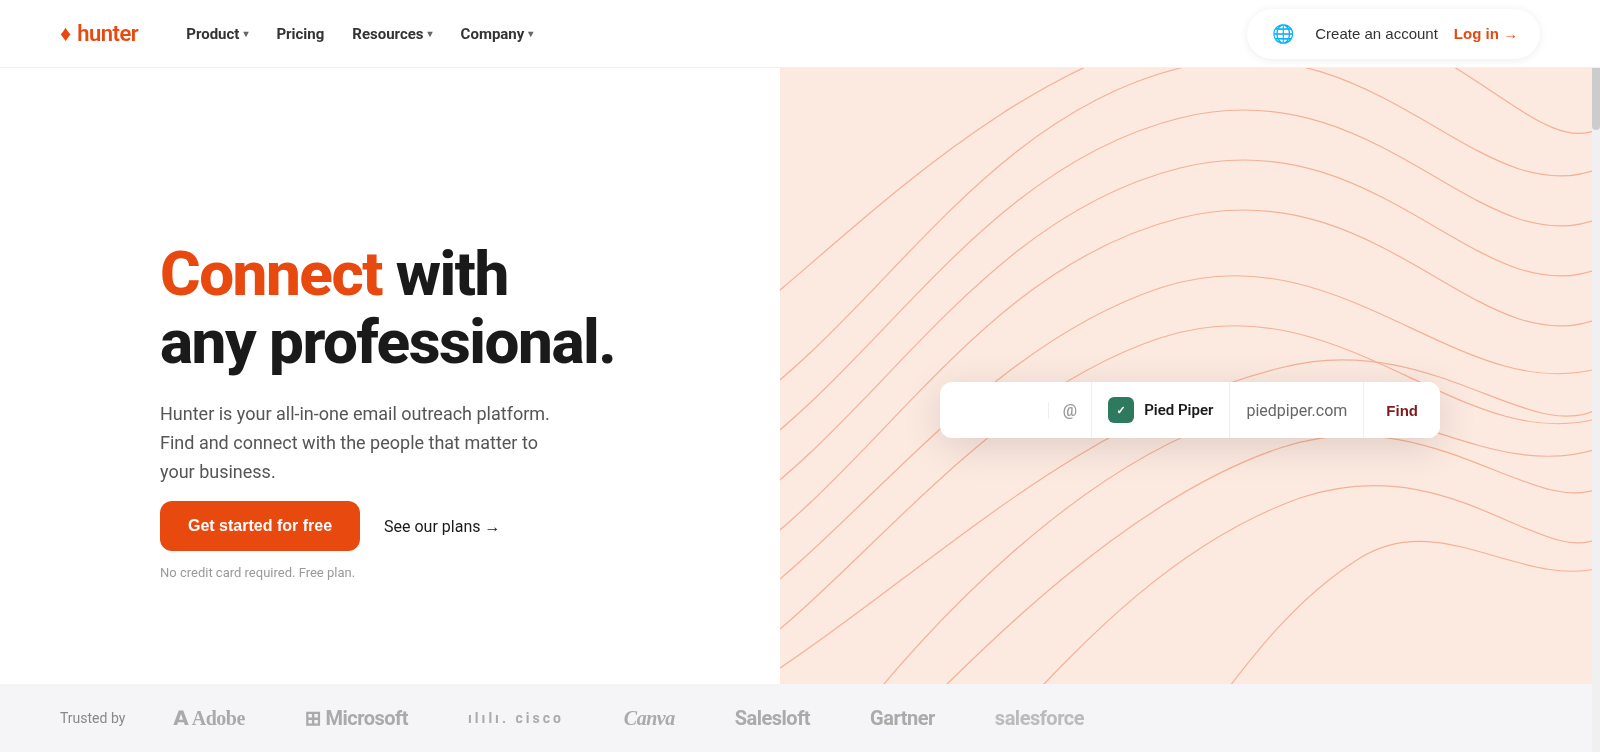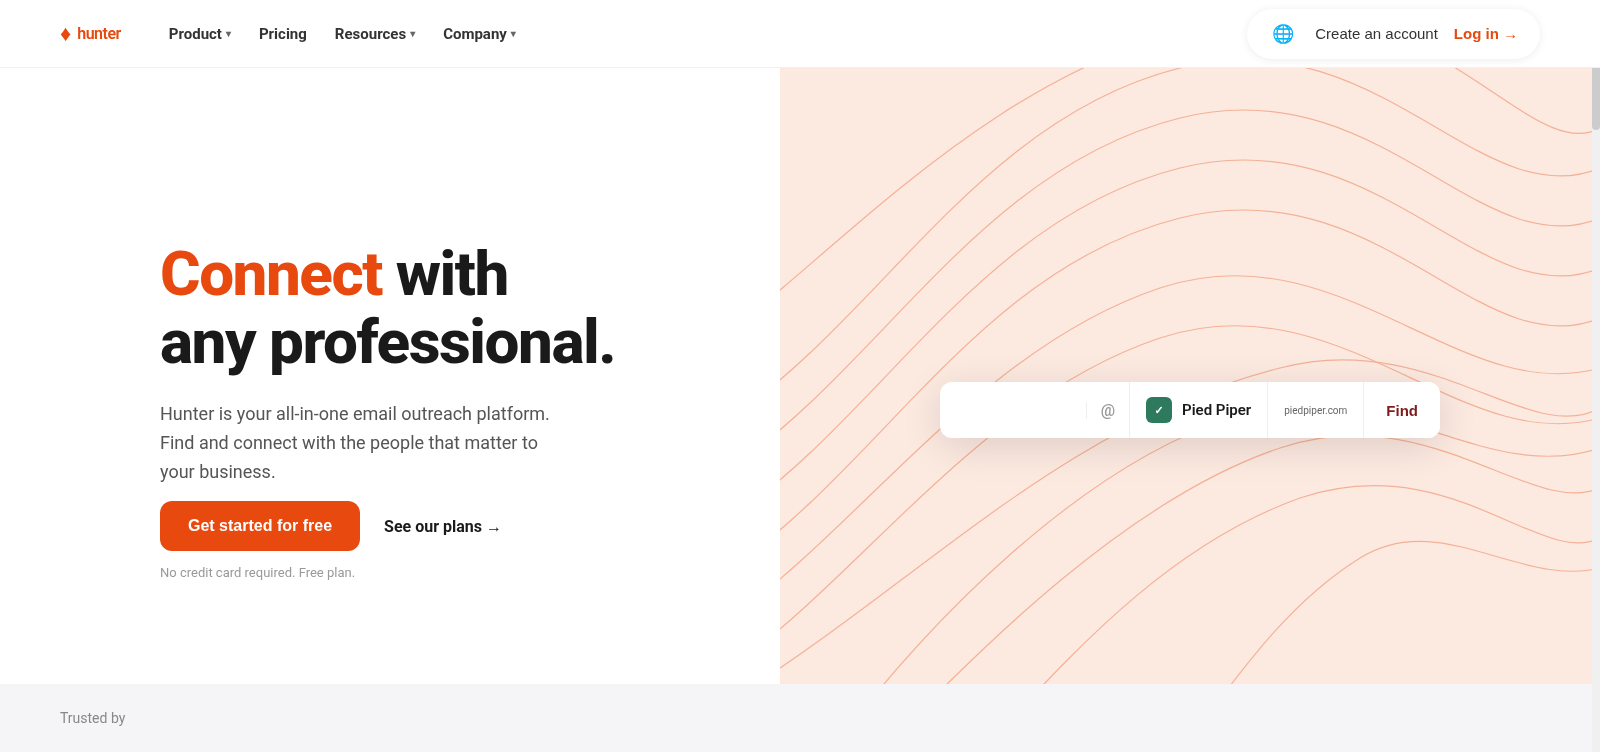"hunter" .nav-logo-text { font-size: 16px -> 22px }
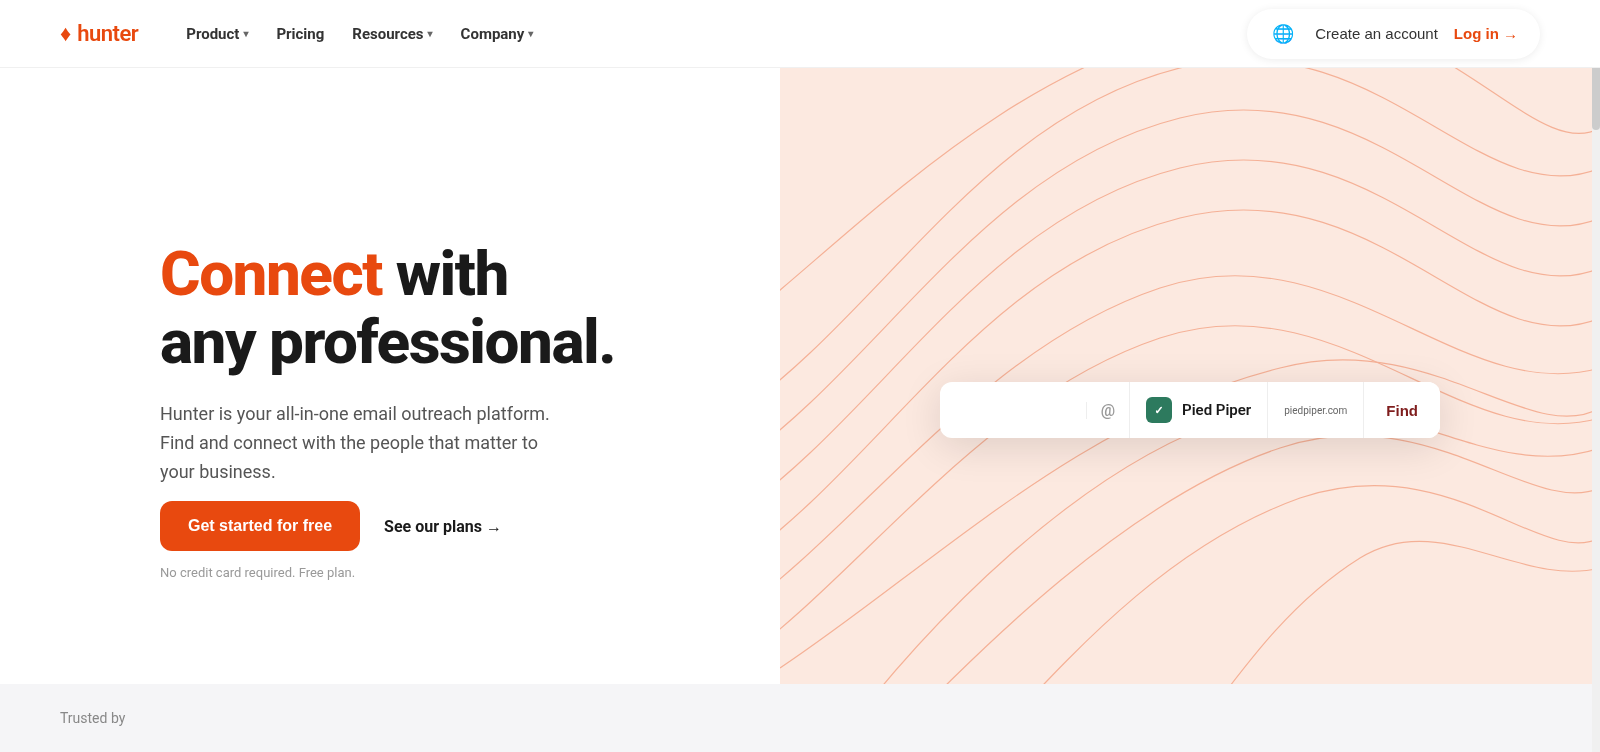"piedpiper.com" .widget-domain { font-size: 10px -> 16px }
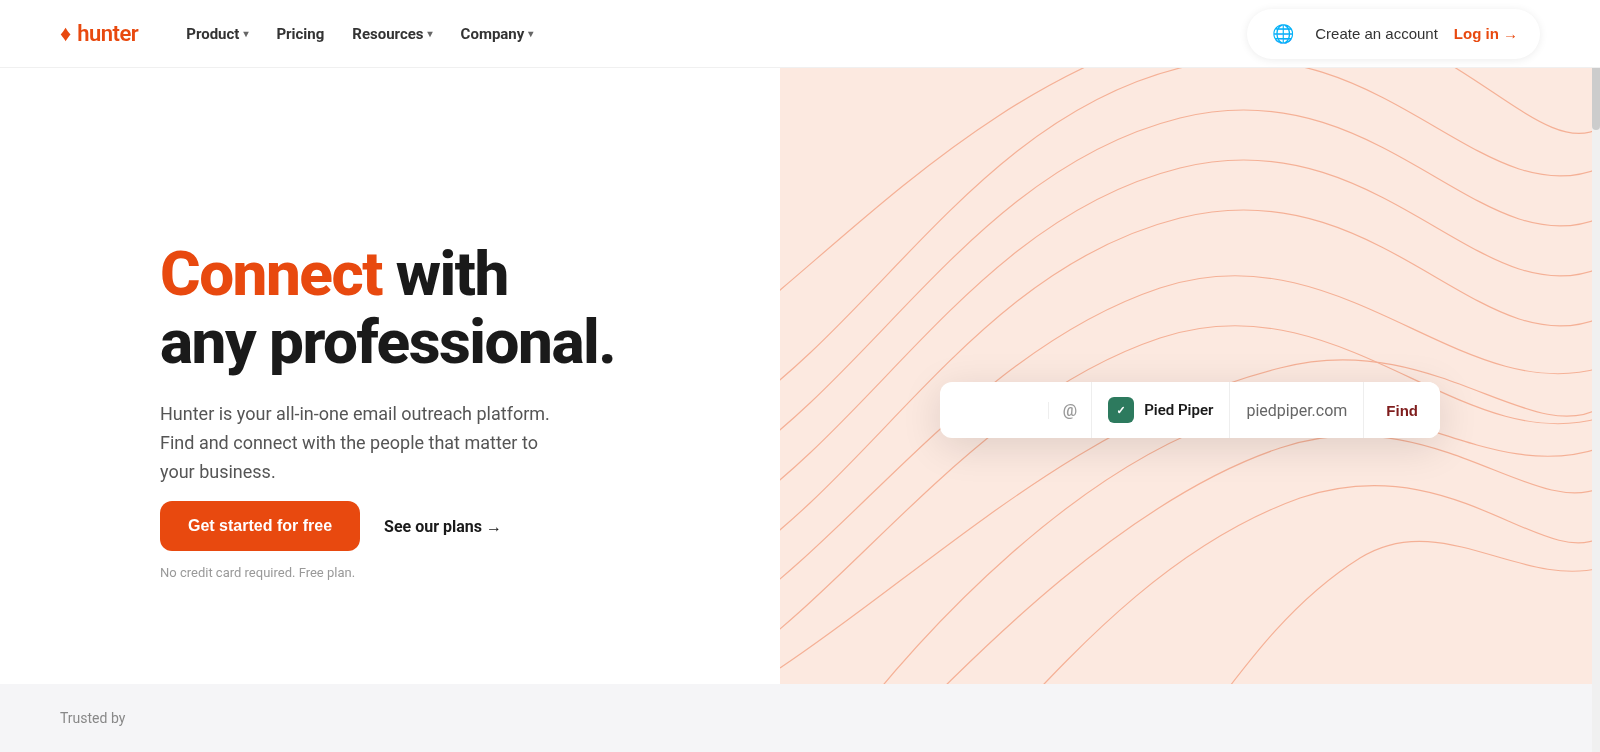"See our plans →" .plans-link { font-weight: 700 -> 400 }
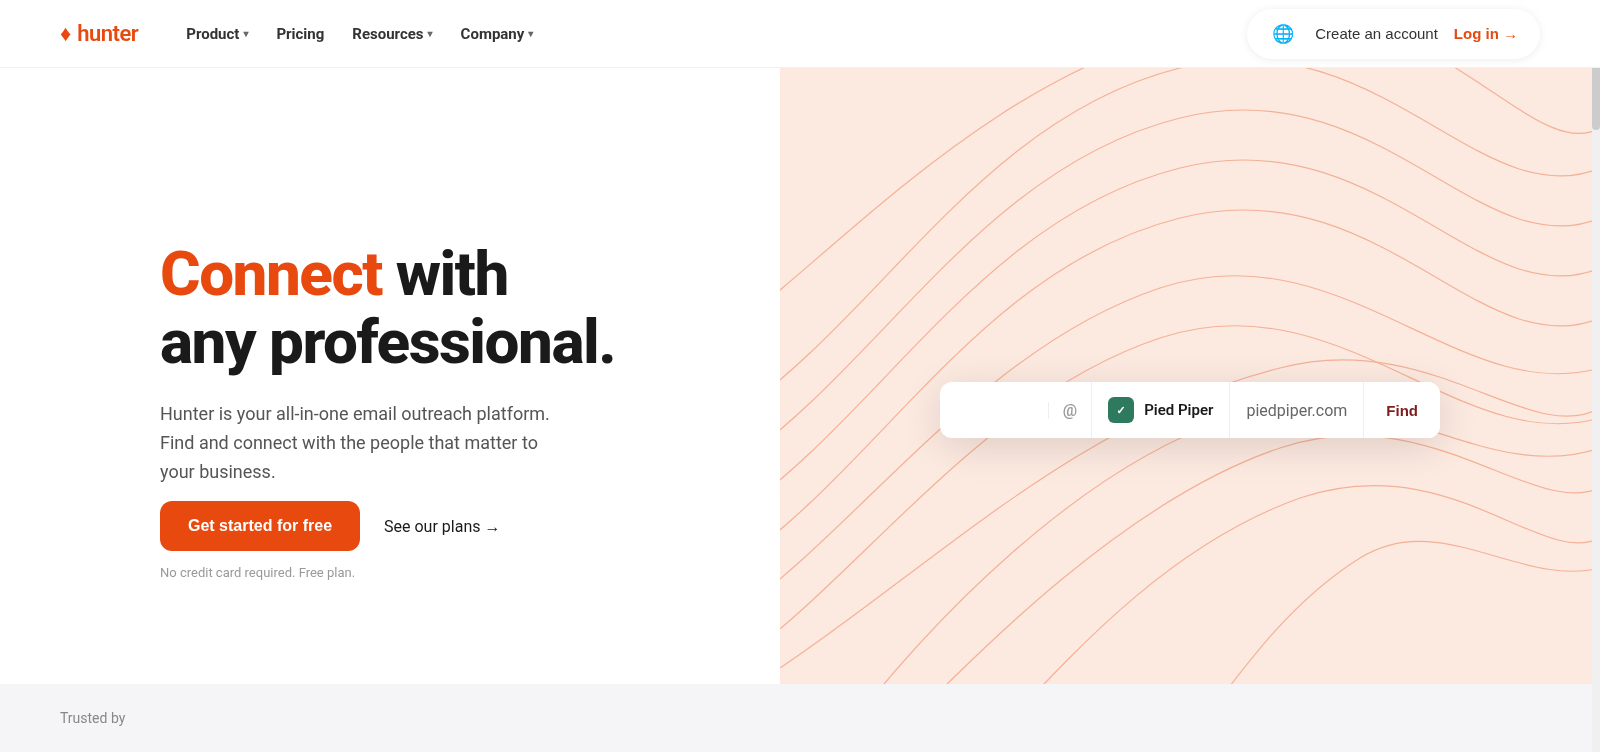"𝗔 Adobe" div.trusted-logos { html: none -> <div> <span>𝗔 Adobe</span> <span>⊞ Microsoft</span> <span>ılılı. cisco</span> <span>Canva</span> <span>Salesloft</span> <span>Gartner</span> <span>salesforce</span> </div> }
